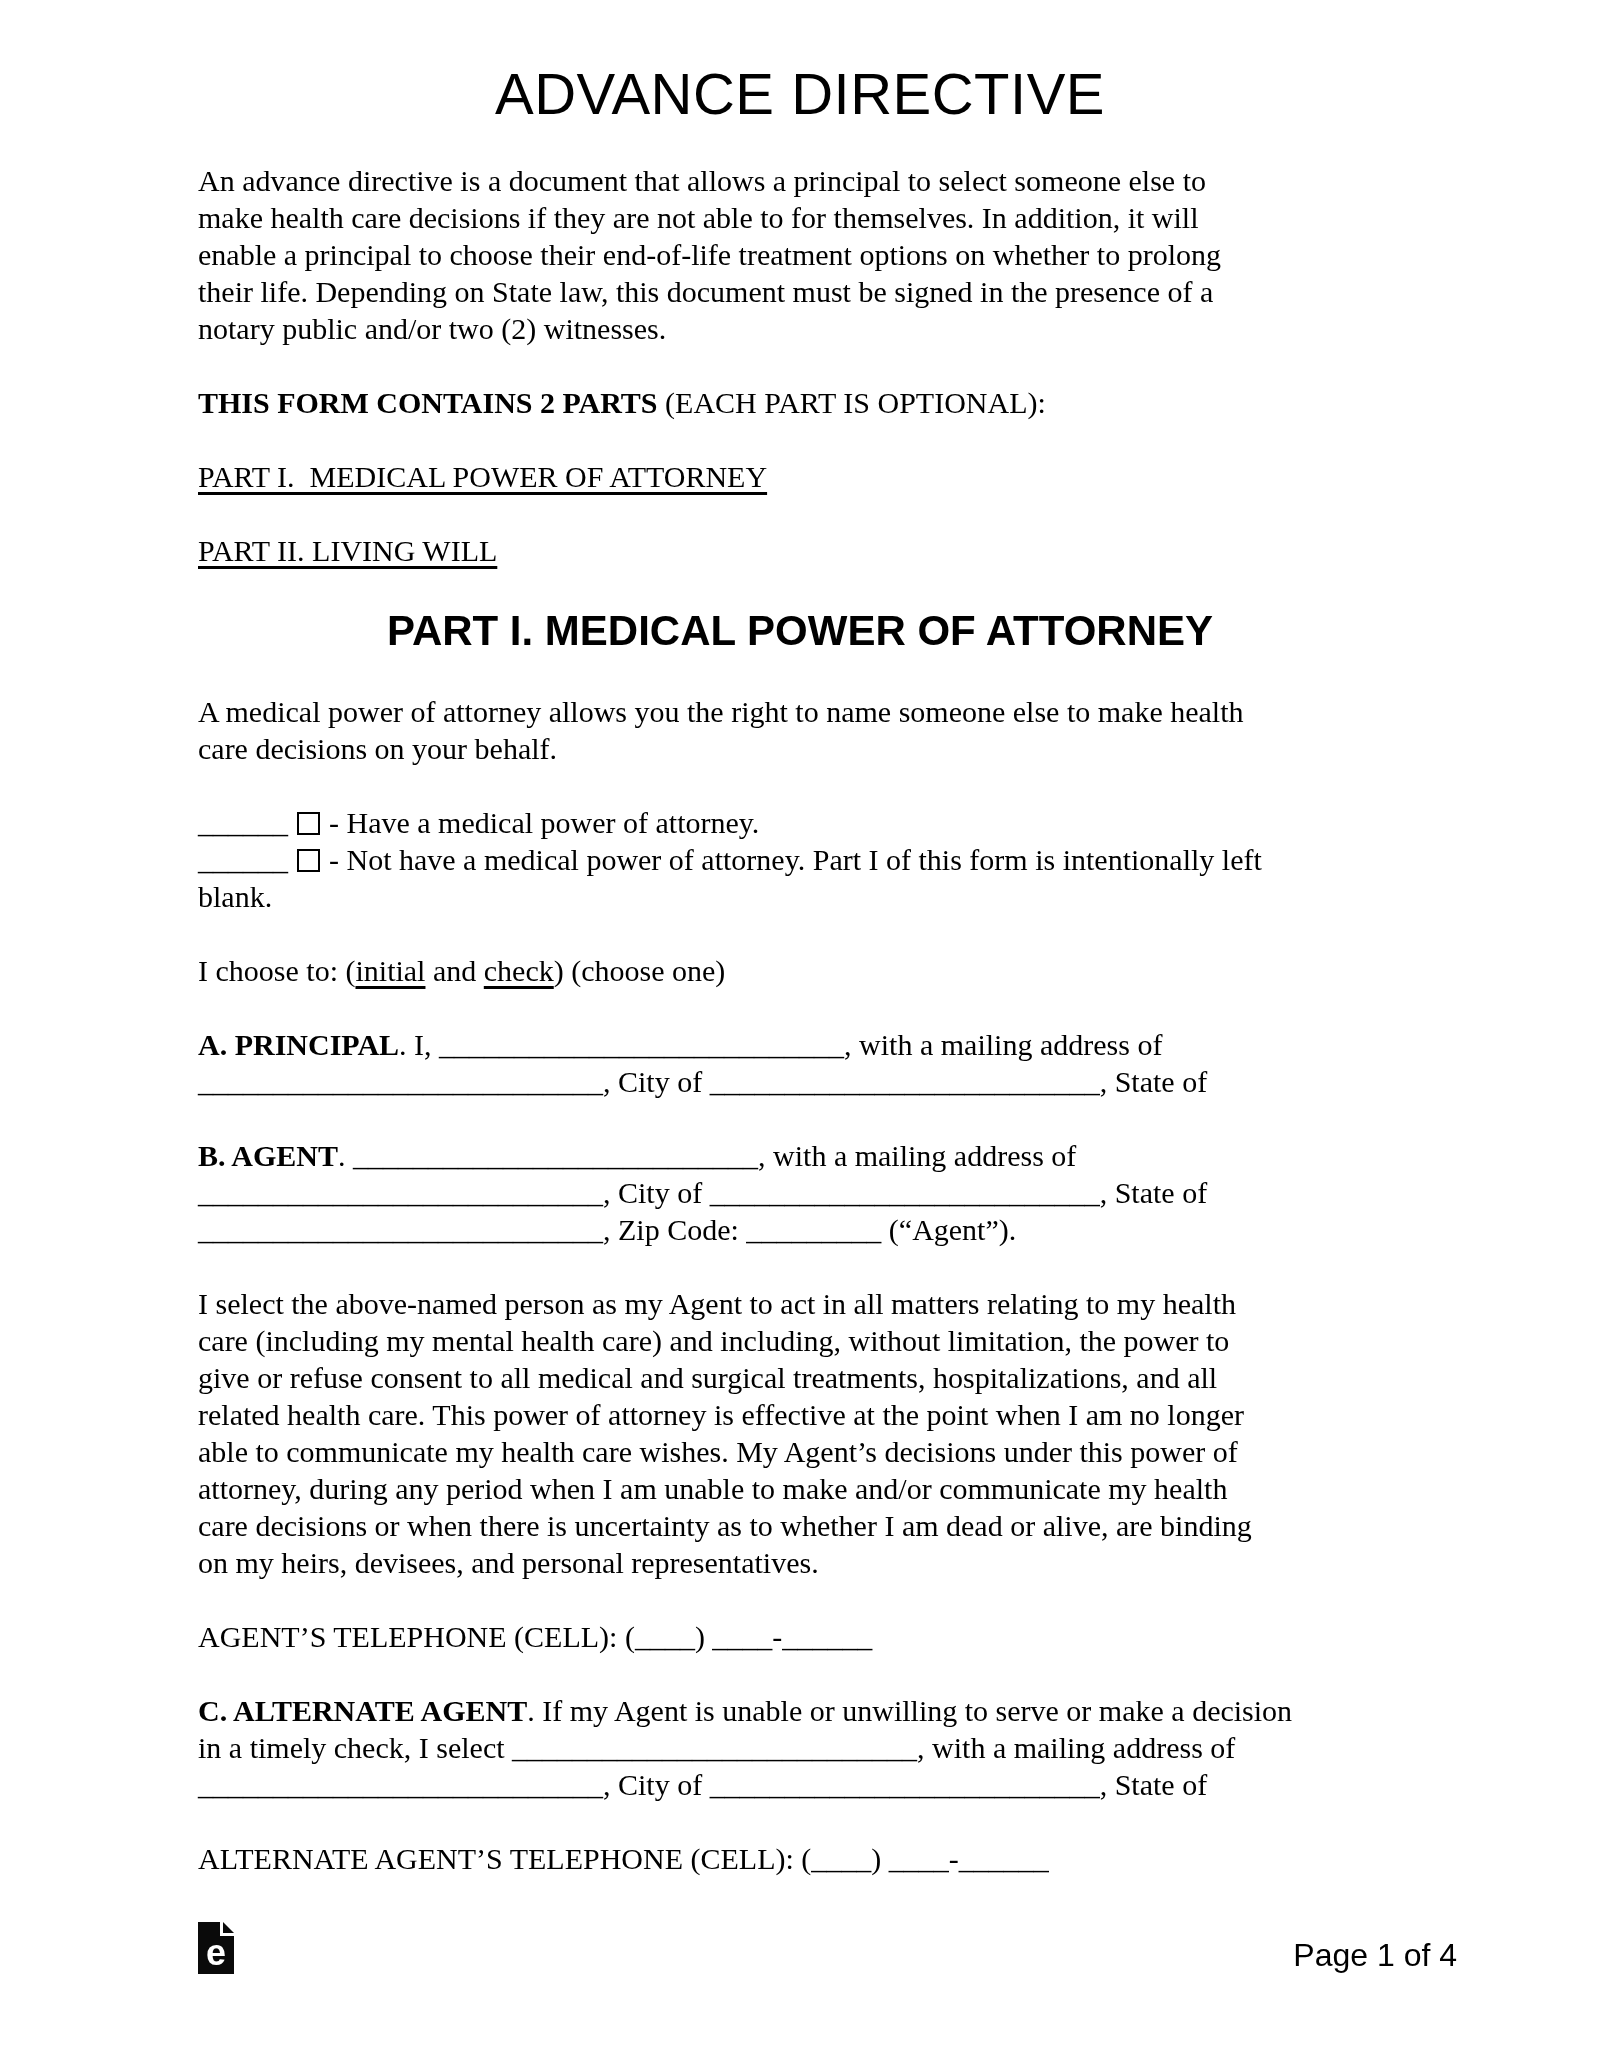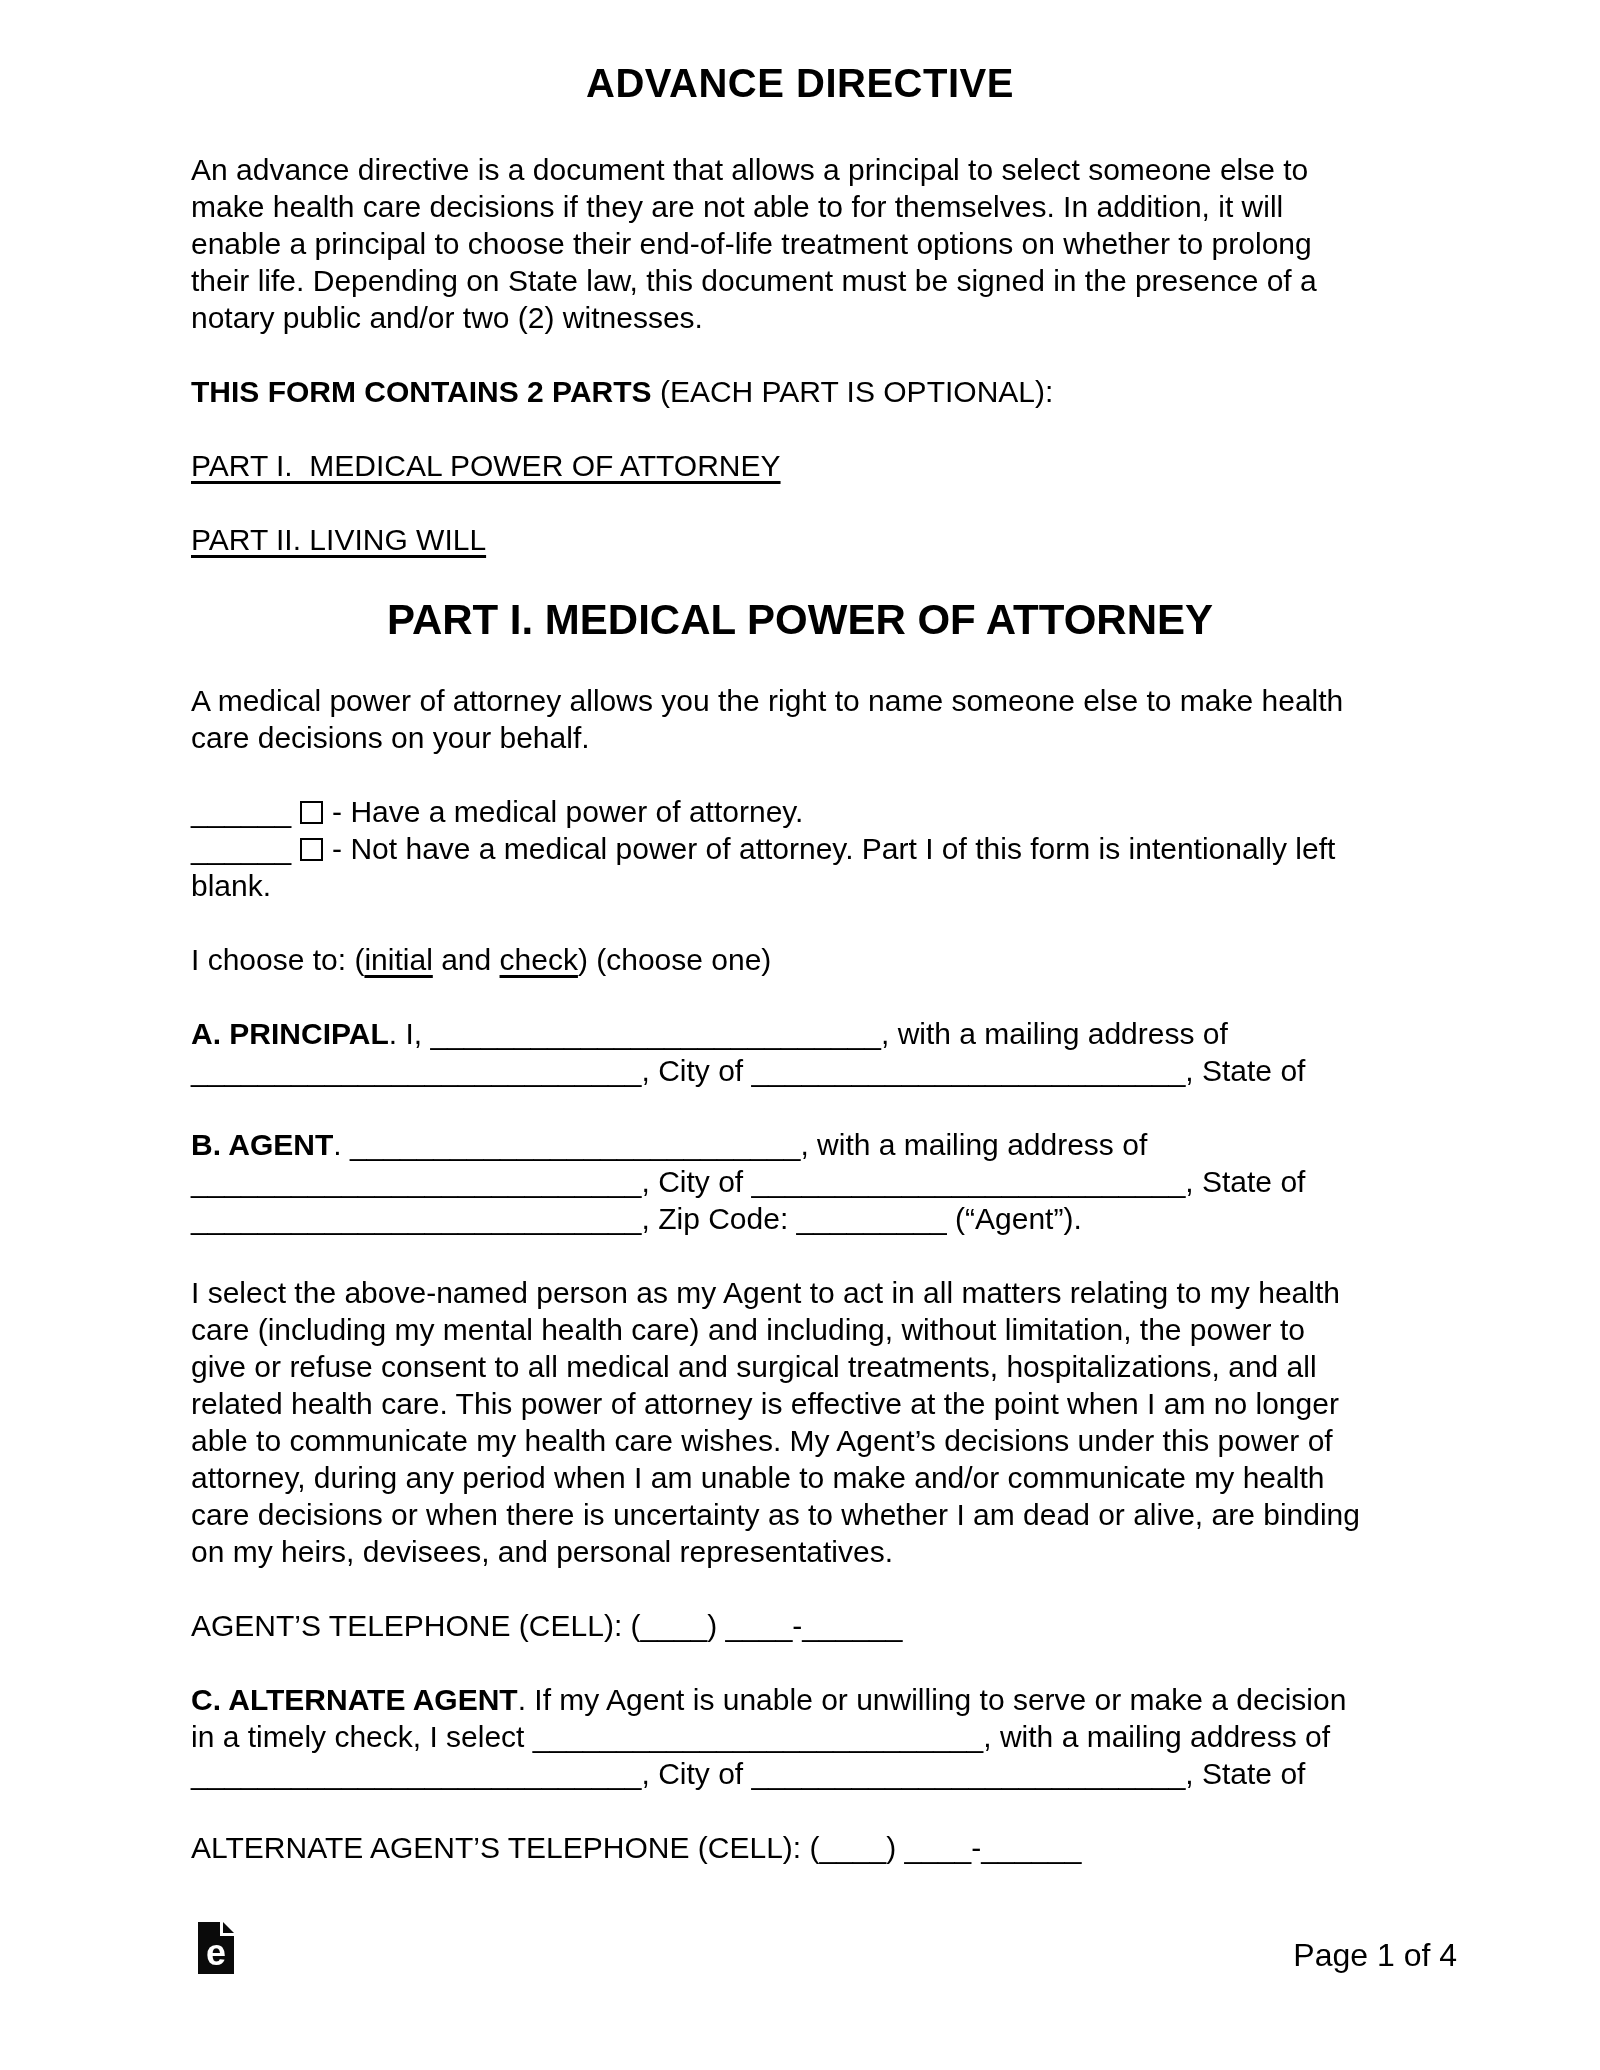"ADVANCE DIRECTIVE" .title { font-size: 40px -> 58px; font-weight: bold -> normal; margin: 0 0 37px 0 -> 11px 0 37px 0 }
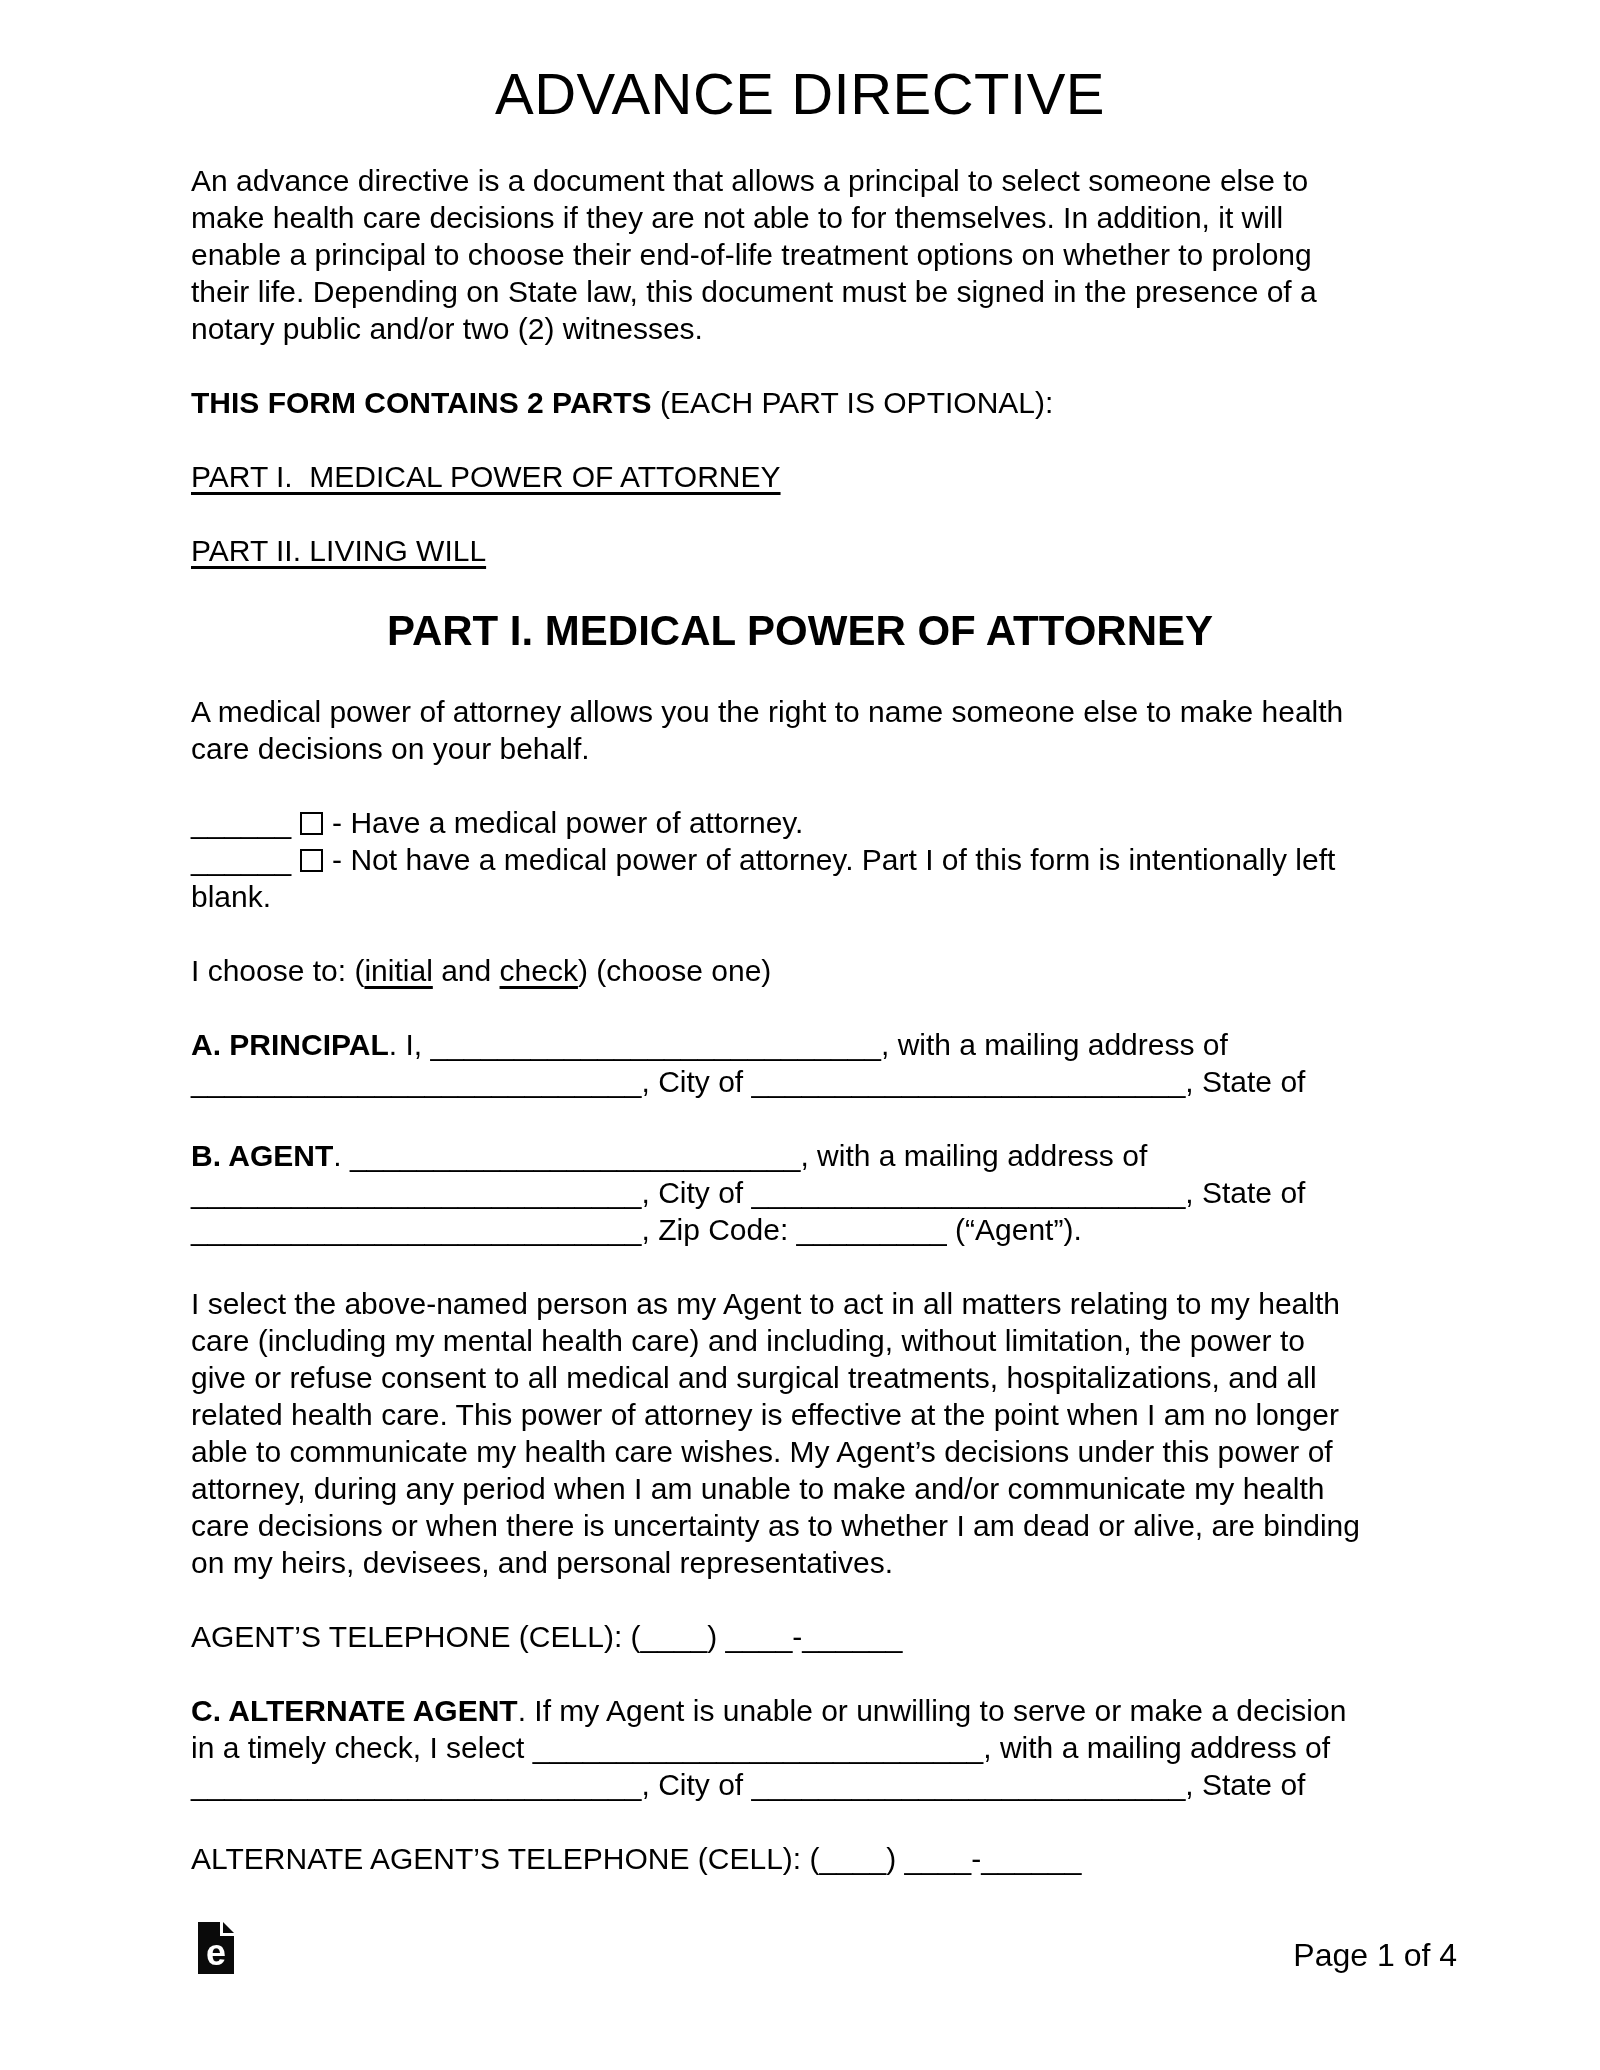"An advance directive is a" .para { font-family: none -> Liberation Serif, serif; margin: 0 0 37px 5px -> 0 0 37px 12px }
